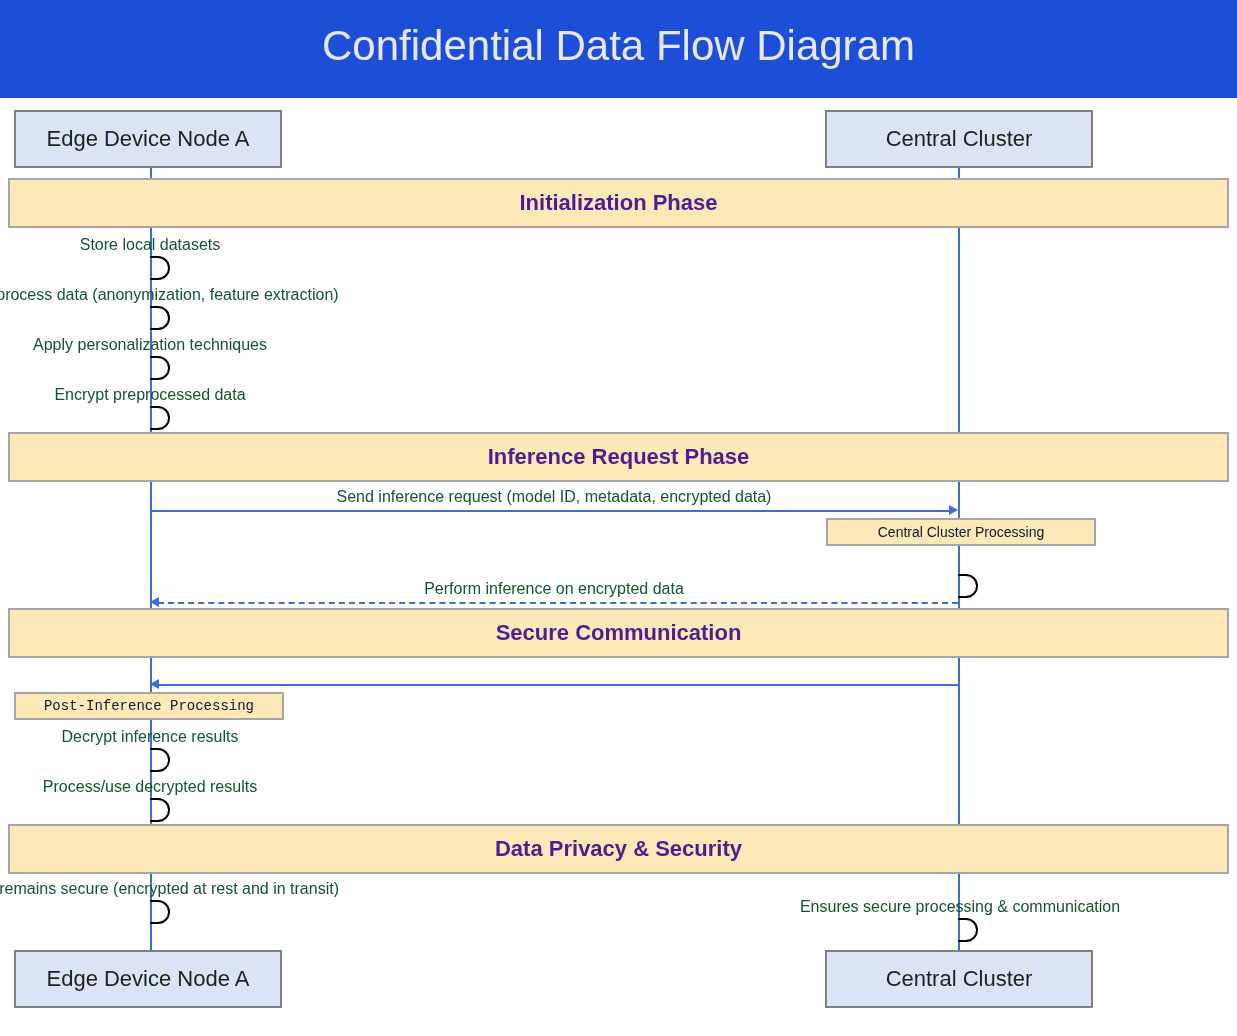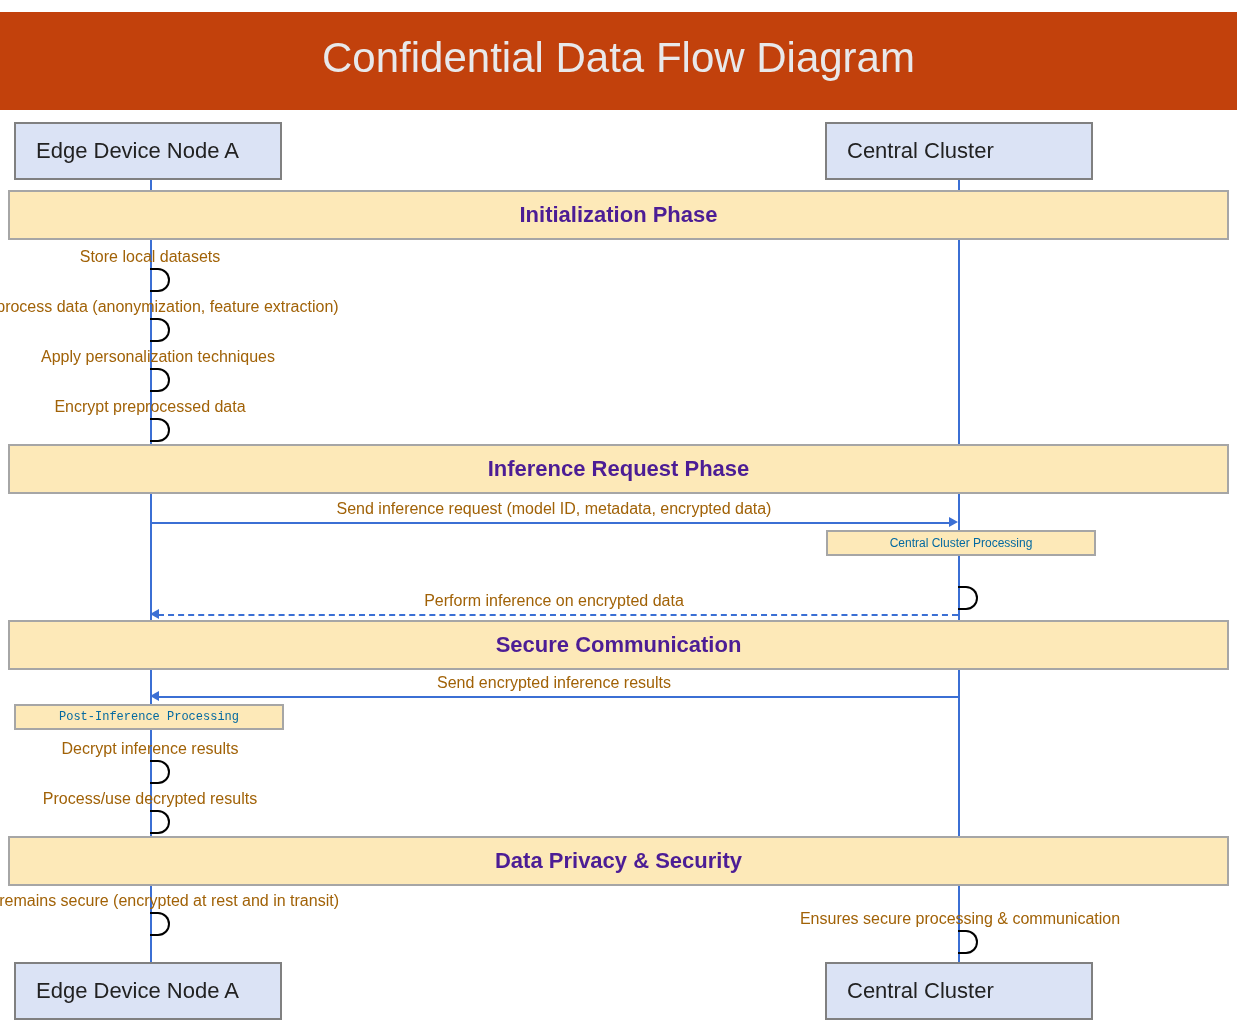"Confidential Data Flow Diagram" .header { background: #c2410c -> #1d4ed8; margin-top: 12px -> none }
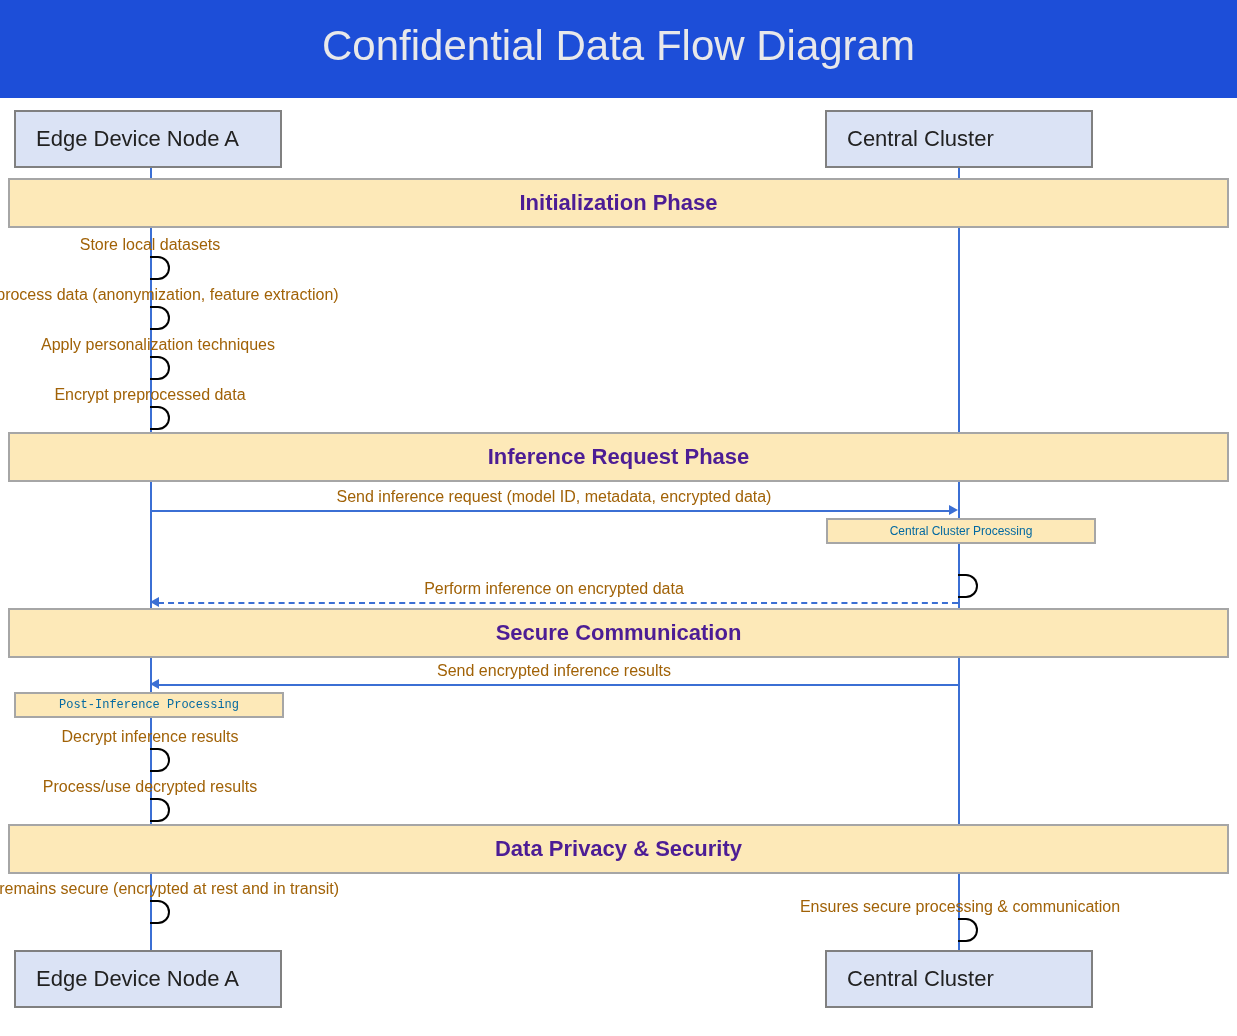"Edge Device Node A" .actor { text-align: left -> center }
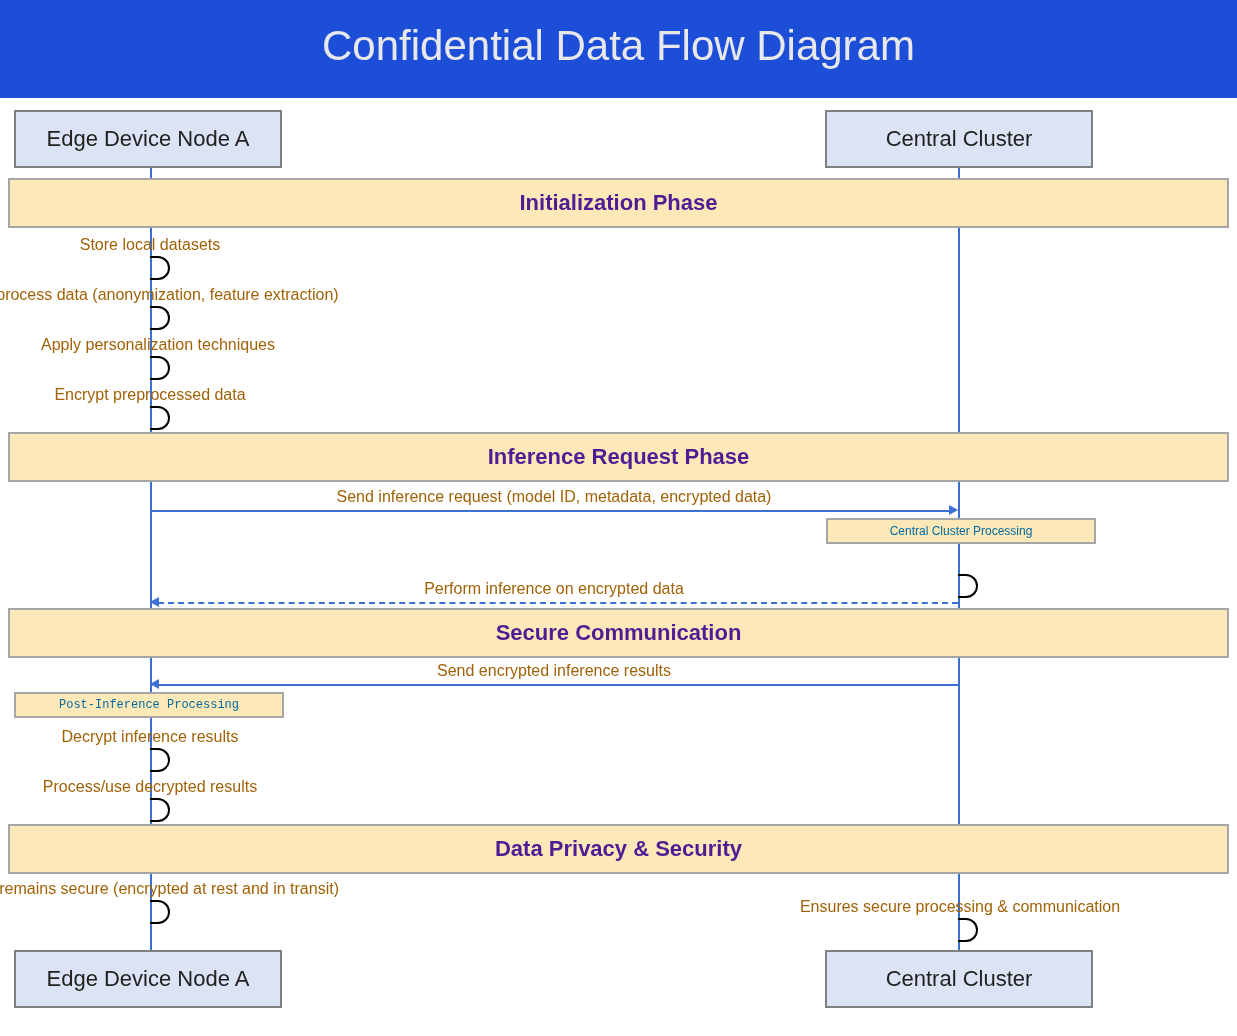"Store local datasets" .msg { color: #a16207 -> #14532d }
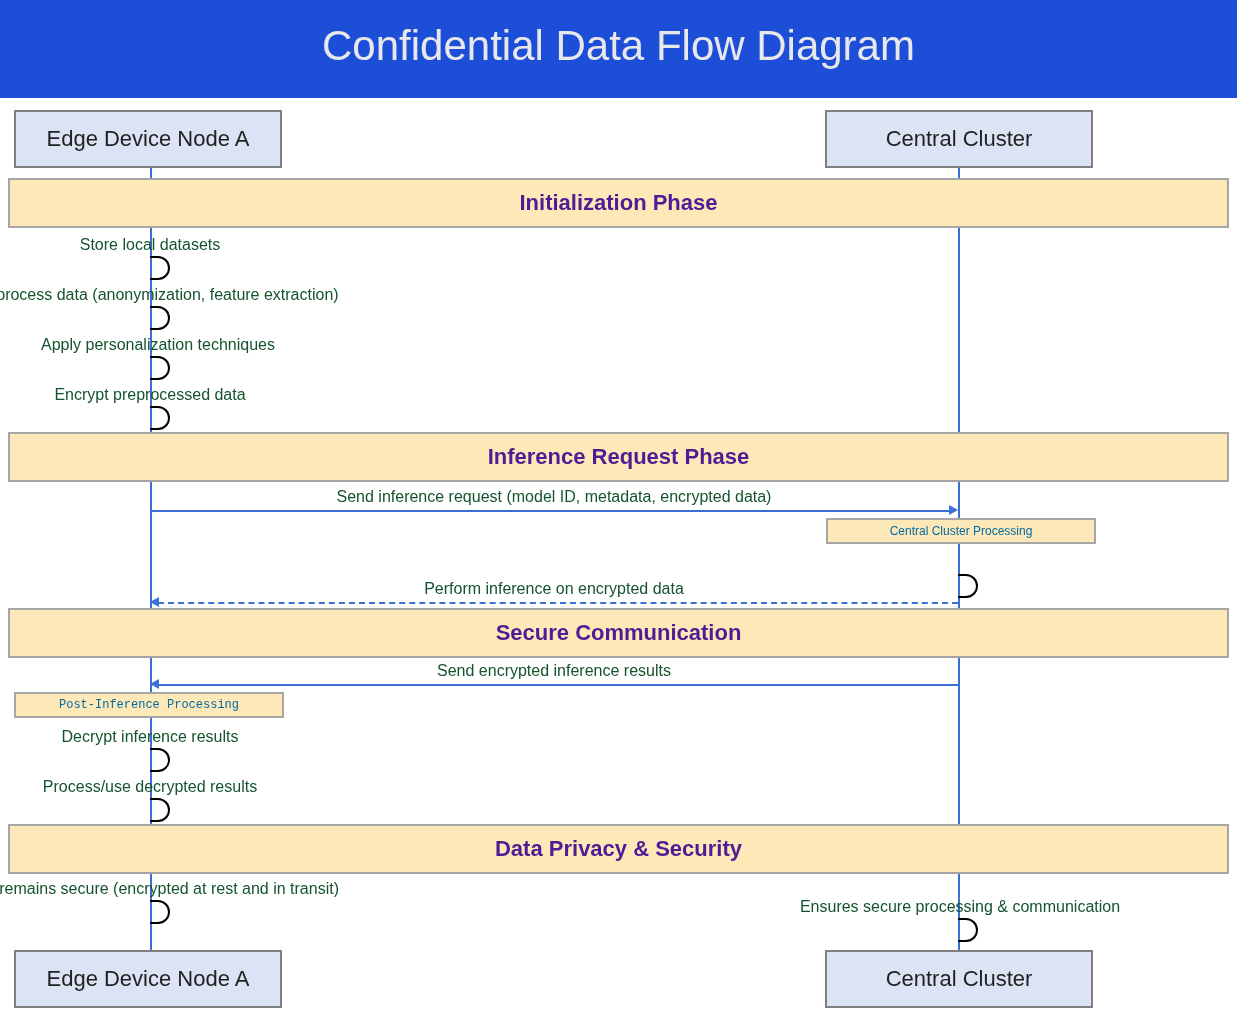"Apply personalization techniques" div.msg { margin-left: 8px -> none }
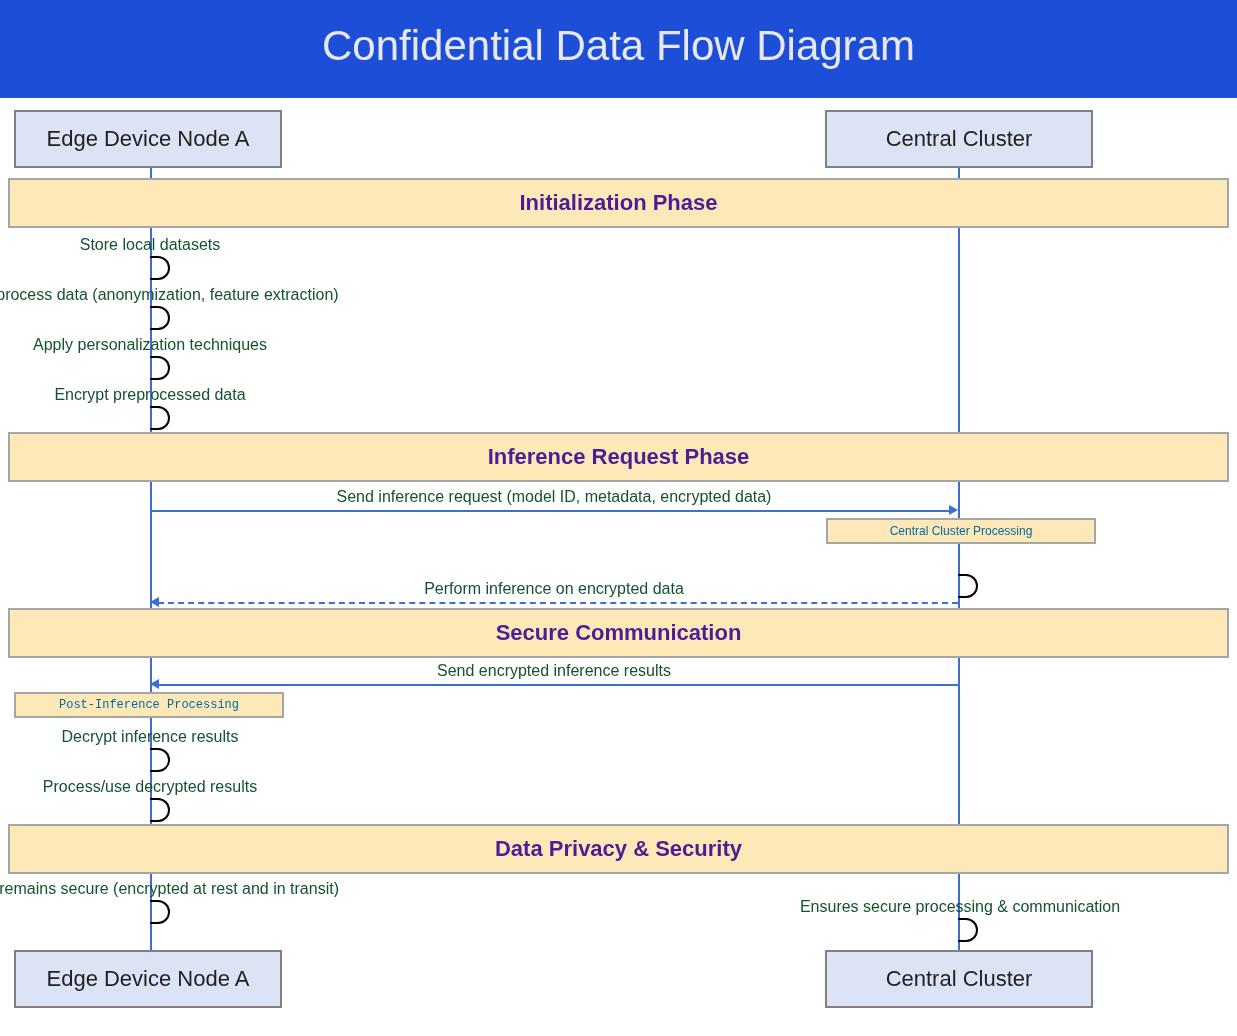"Central Cluster Processing" .subsection { color: #0369a1 -> #0f172a; font-size: 12px -> 14px }
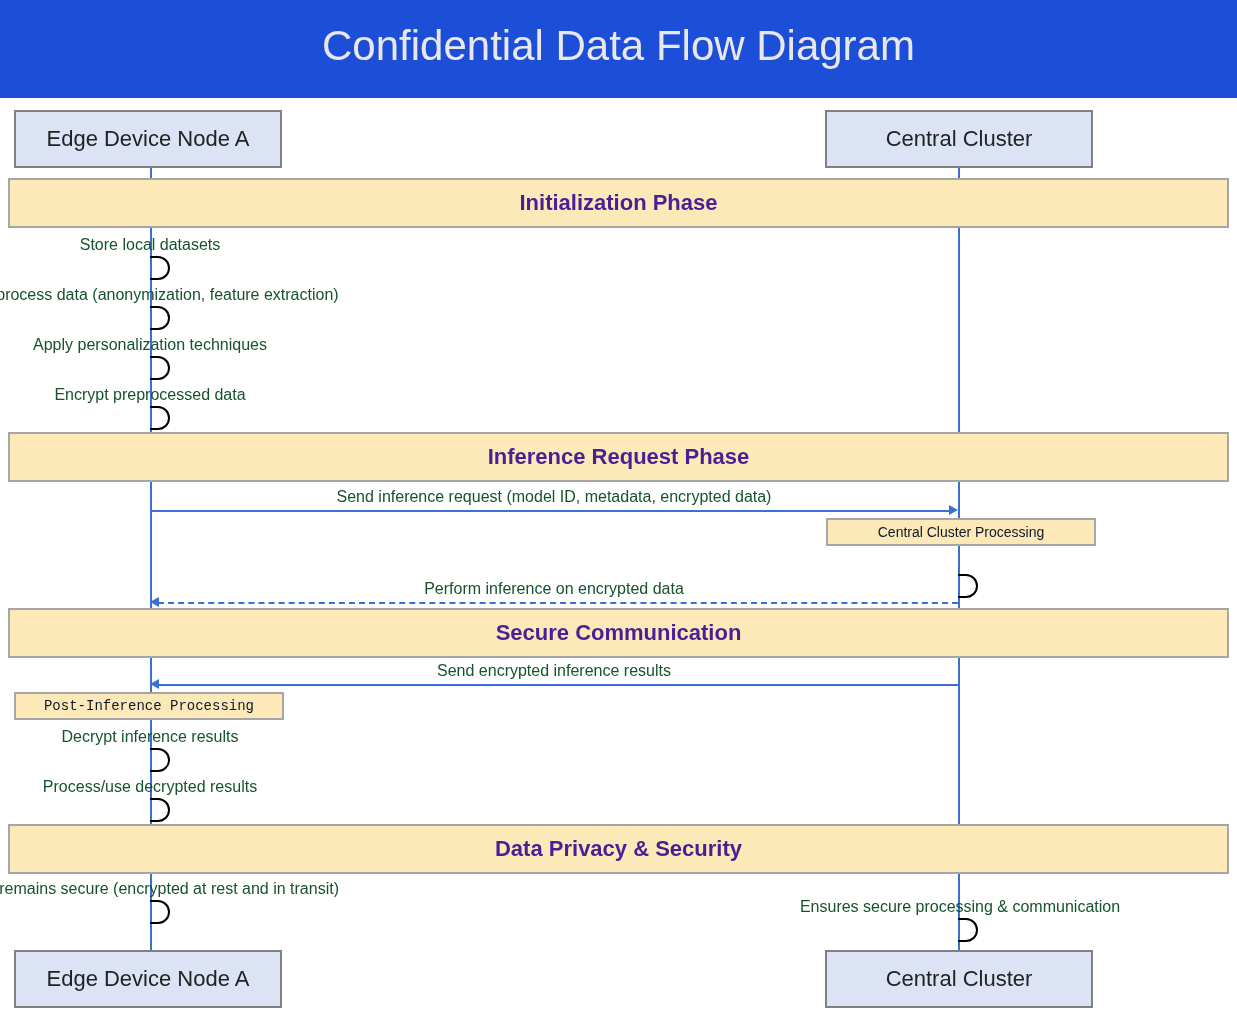"Send encrypted inference results" div.msg { html: <div>Send encrypted inference results</div> -> none }
